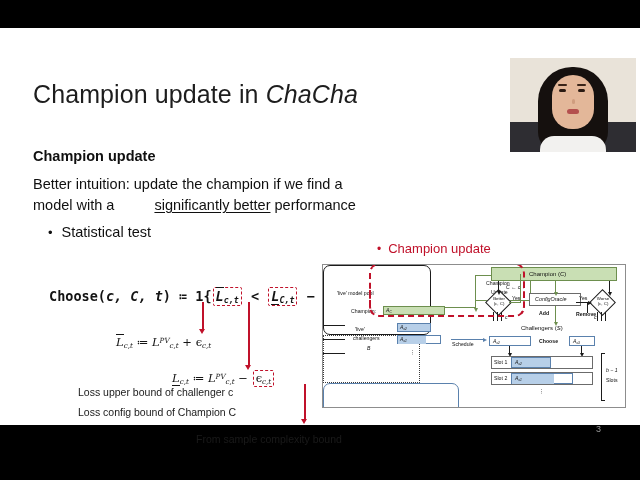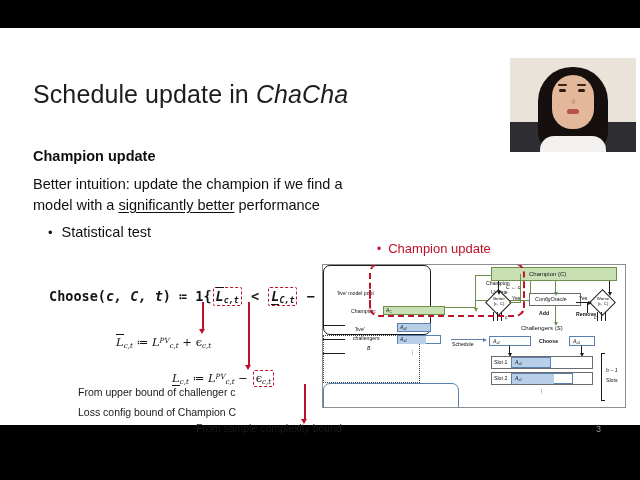"Schedule update in" span { text: Schedule -> Champion }
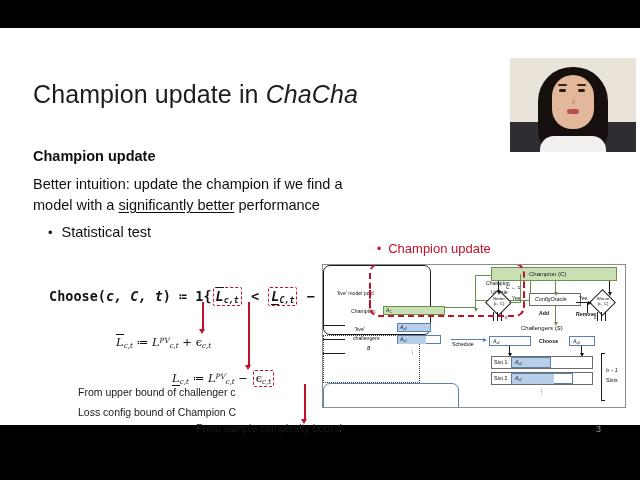"significantly better" #intro u { margin-left: none -> 36px }
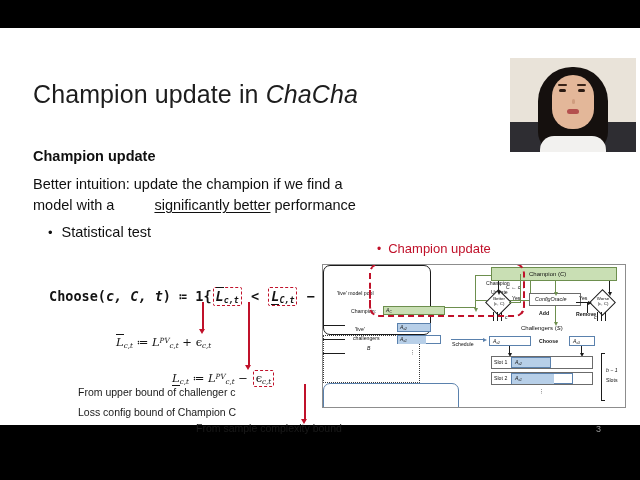"From upper bound of challenger" div.cap { text: From -> Loss }
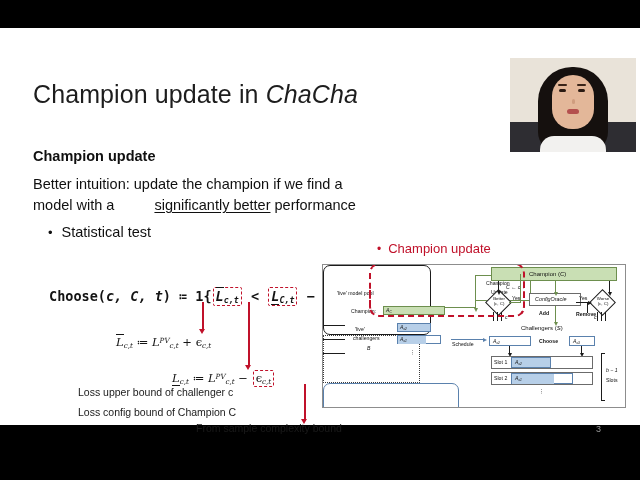"From sample complexity bound" #cap-sample { top: 394px -> 405px }
